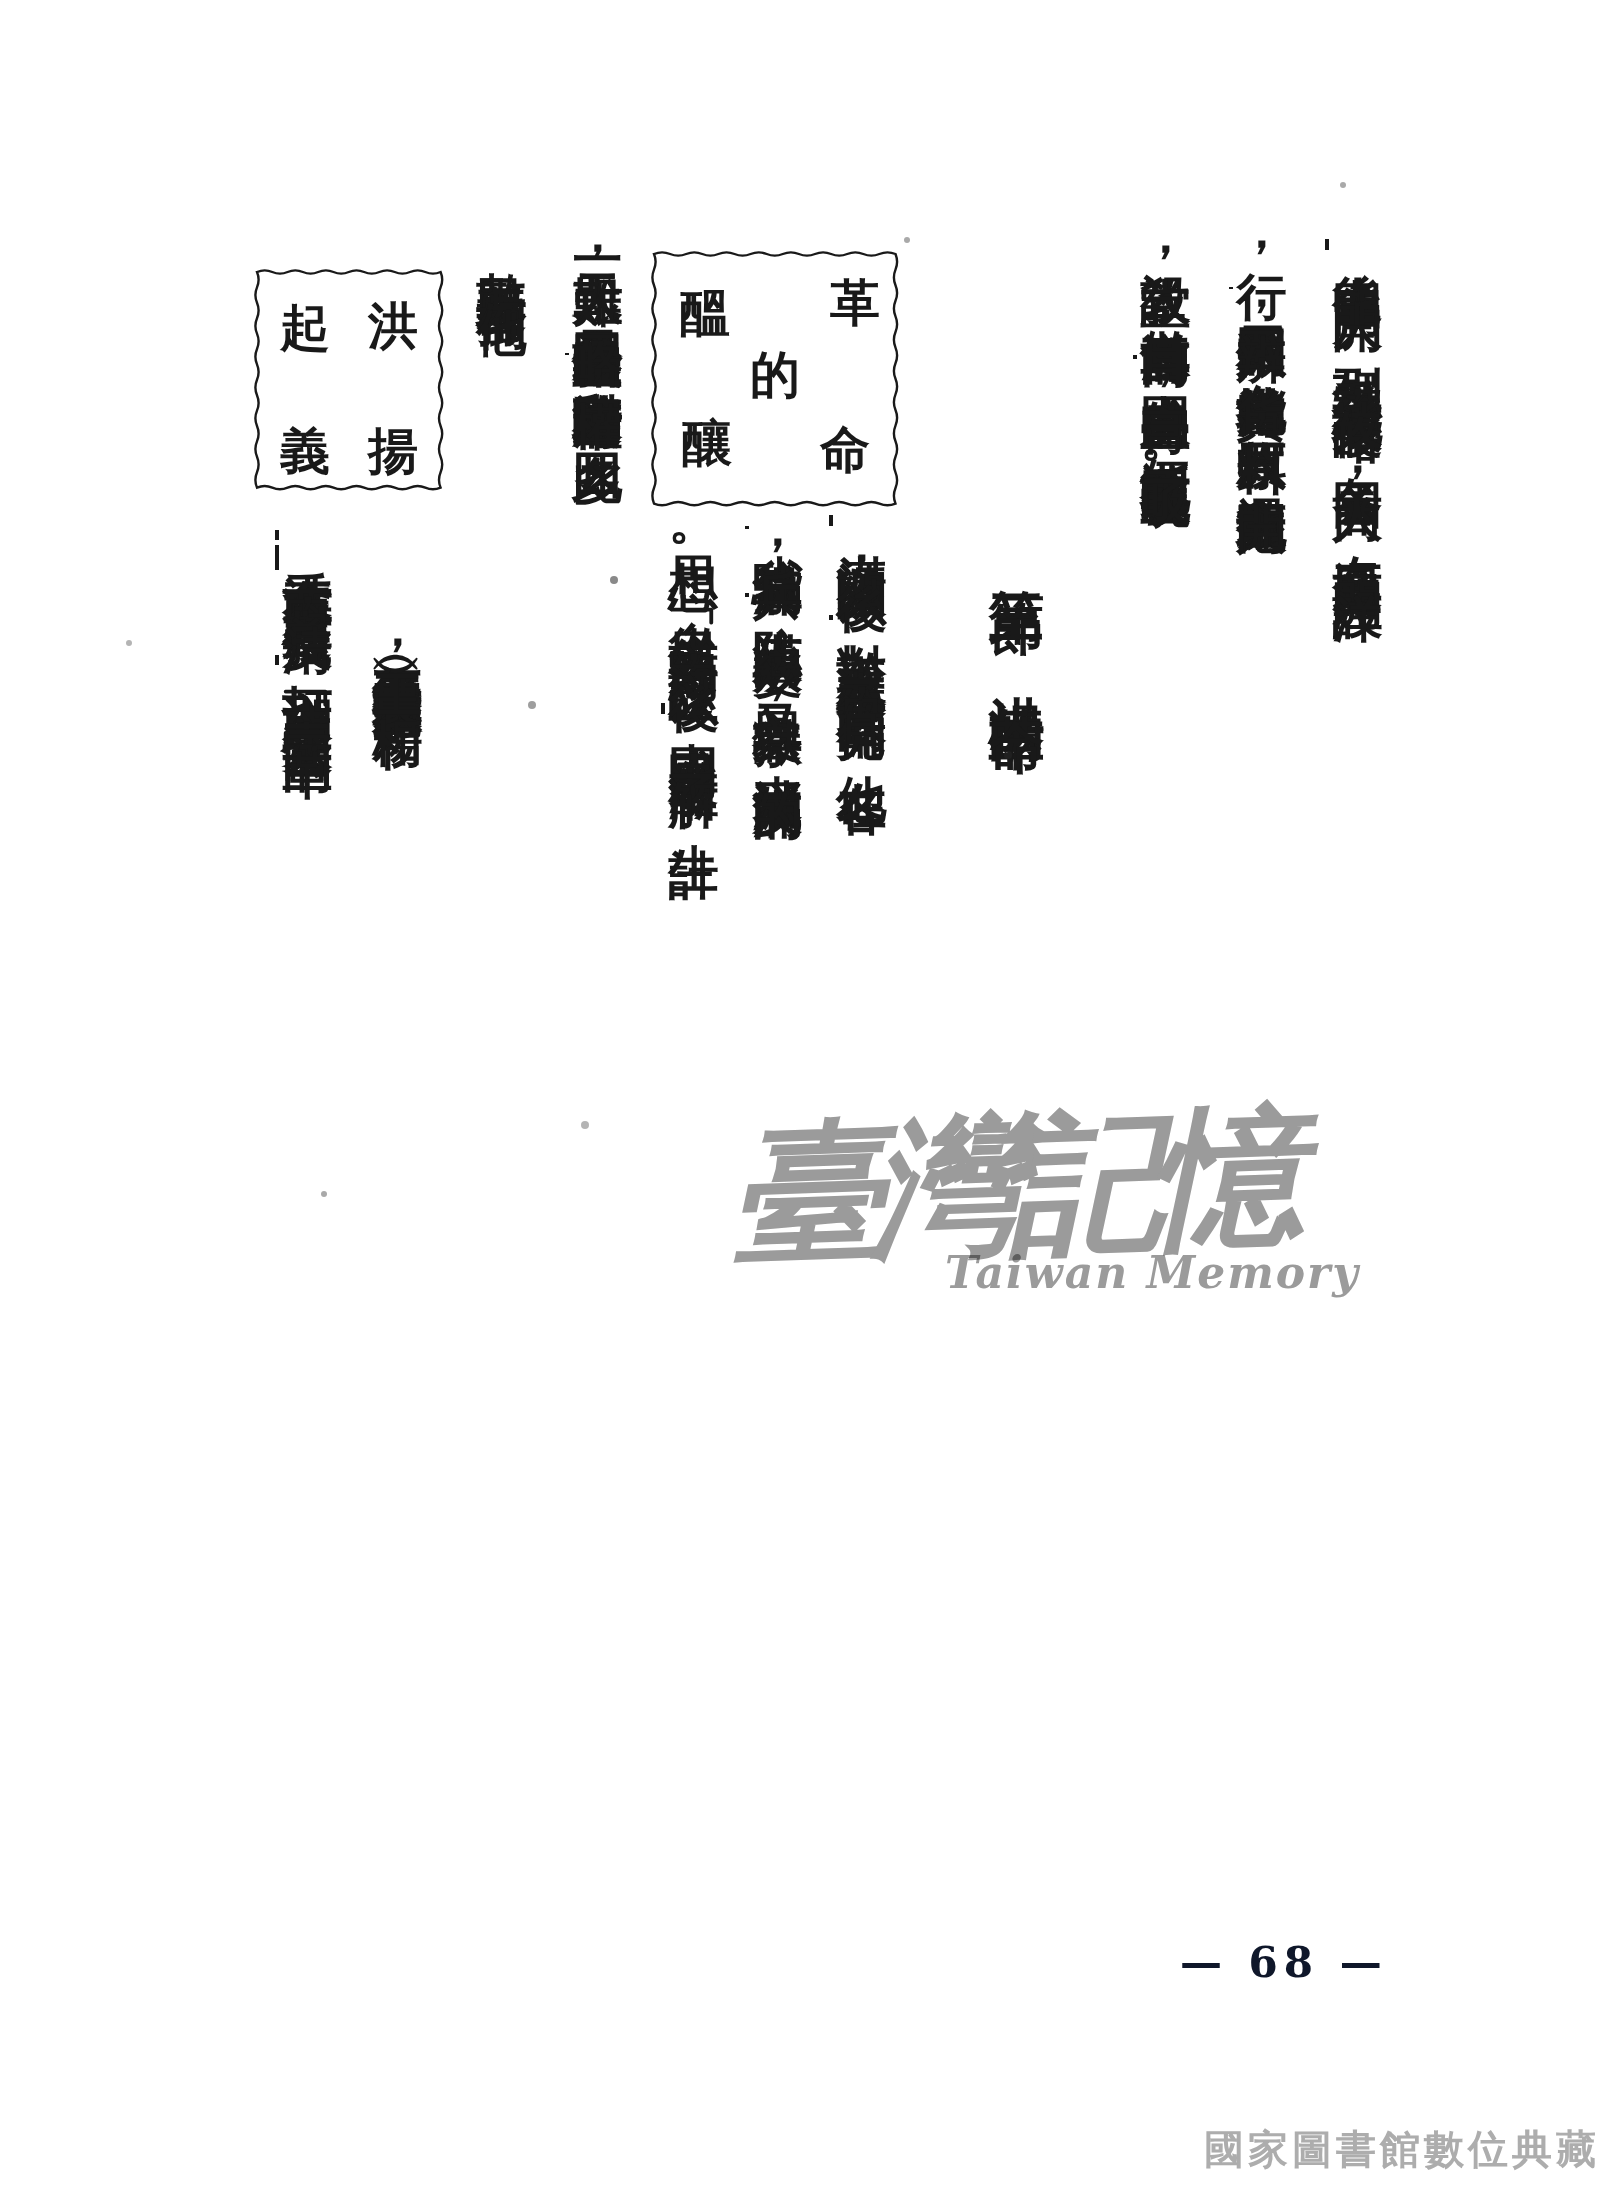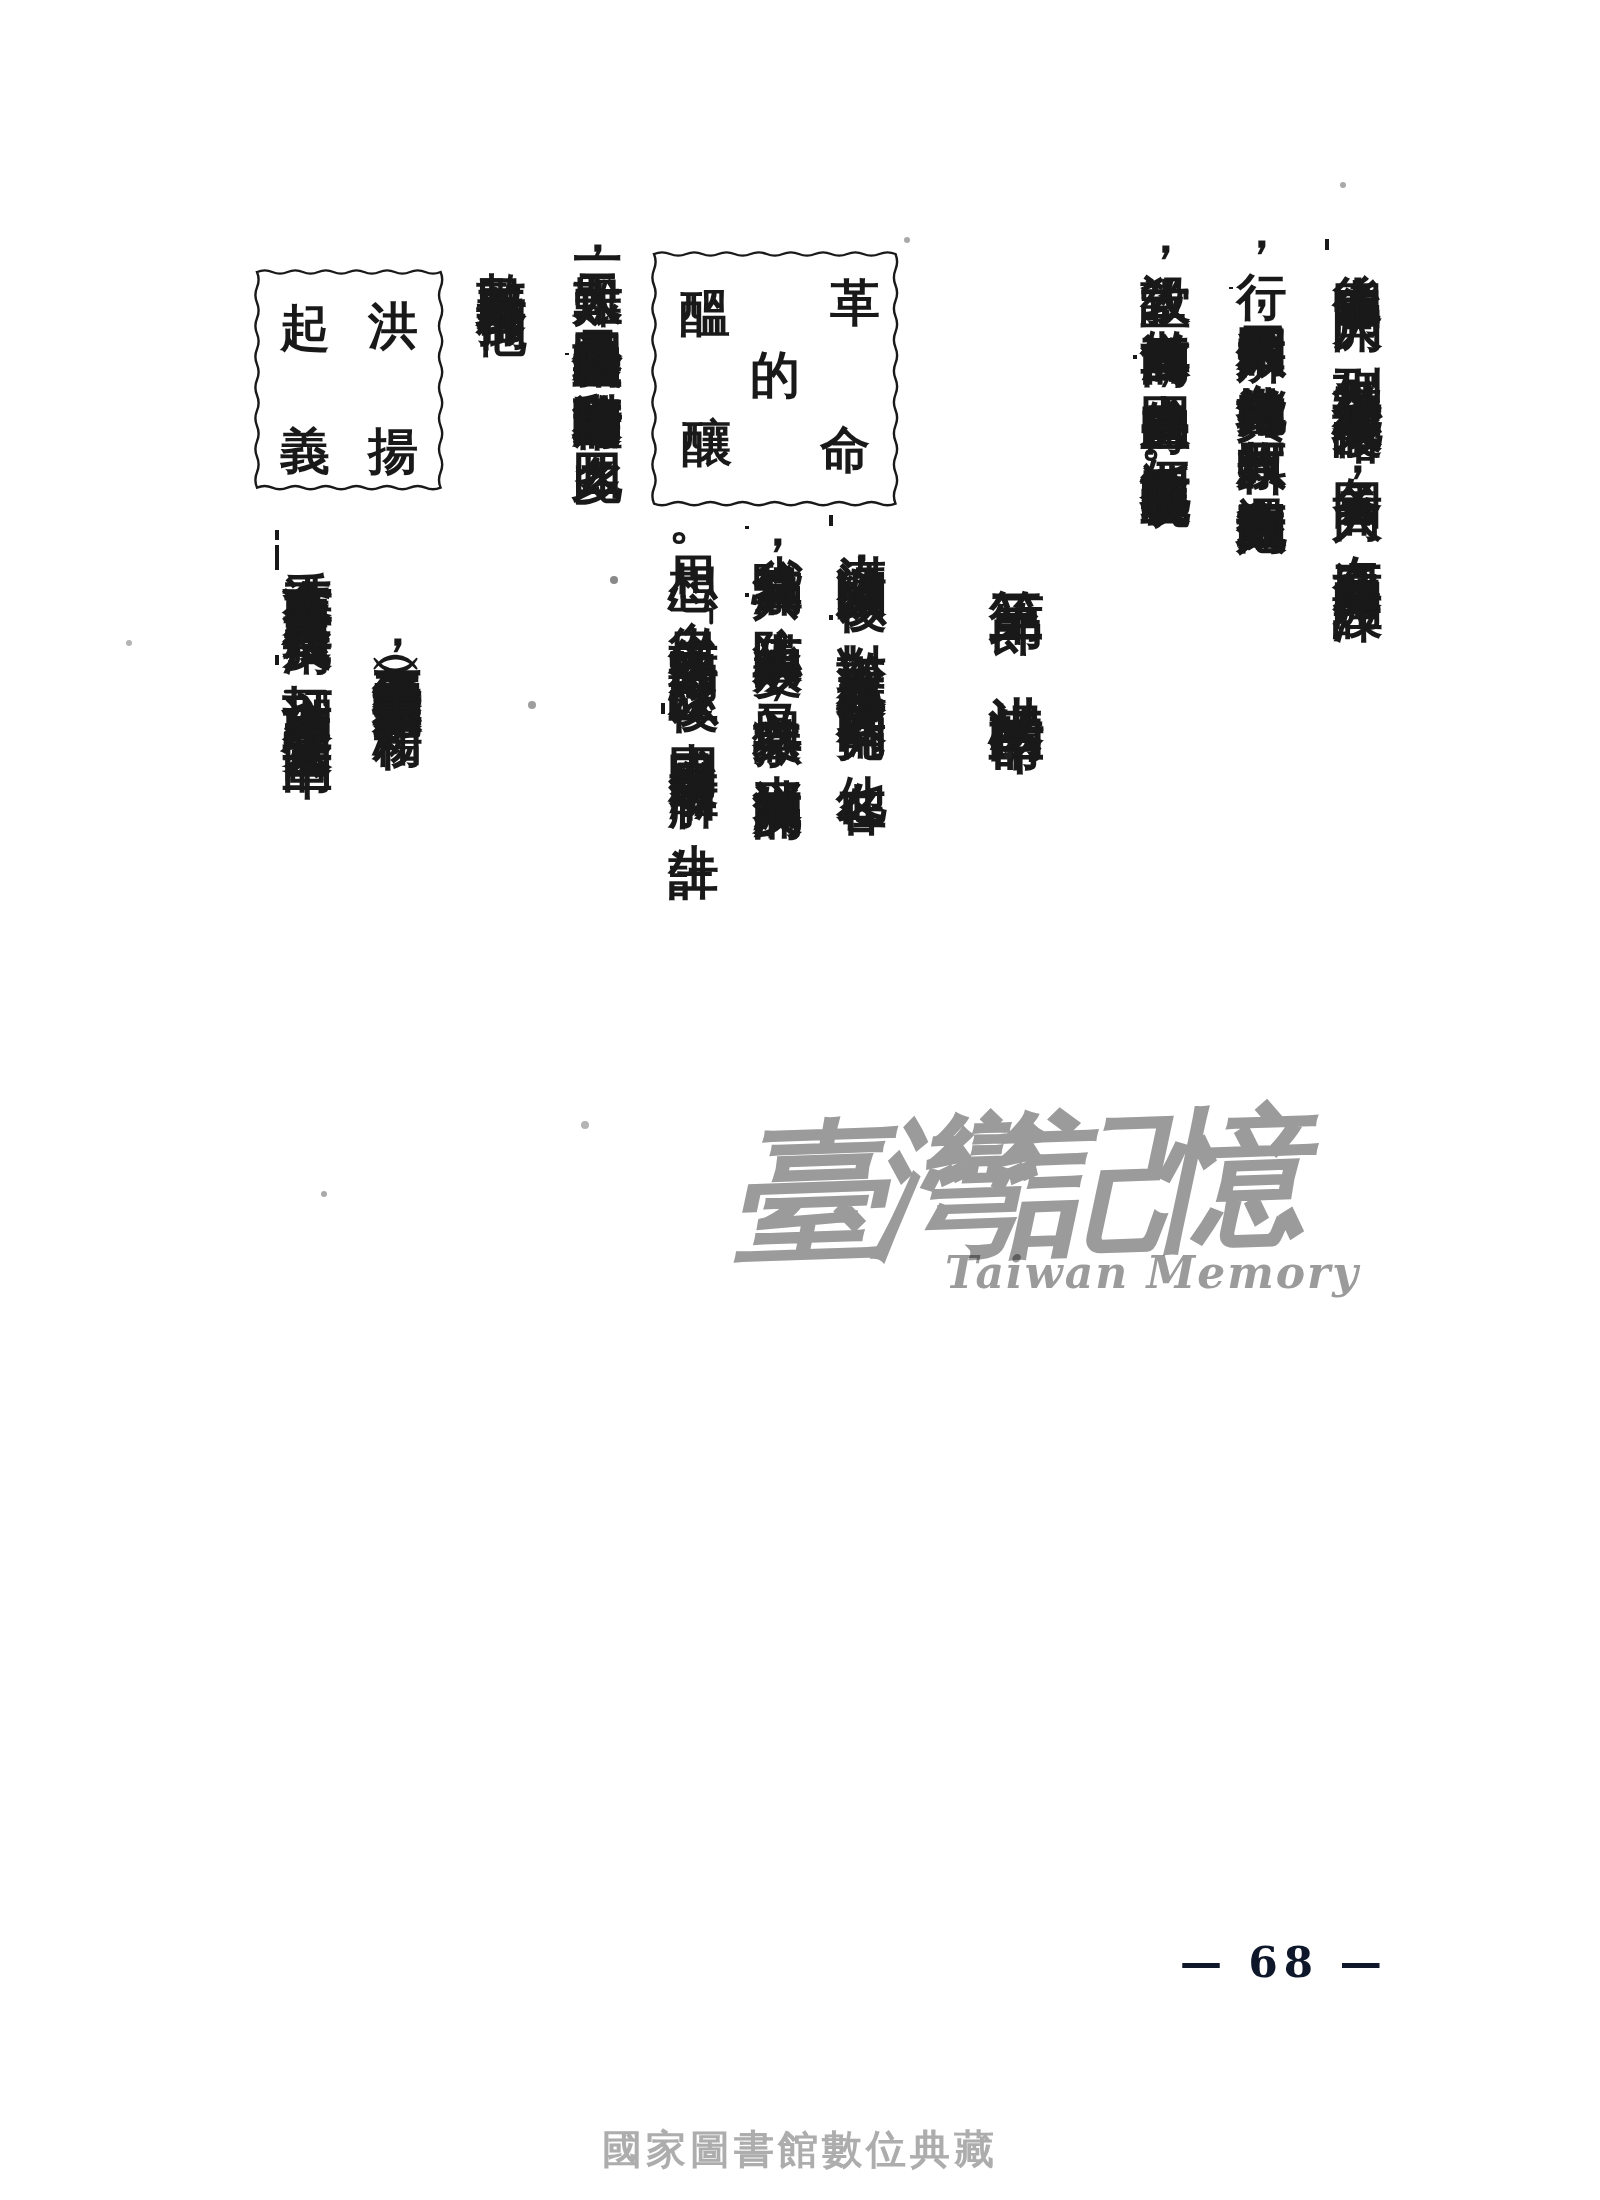"國家圖書館數位典藏" .footer-caption { text-align: center -> right }
